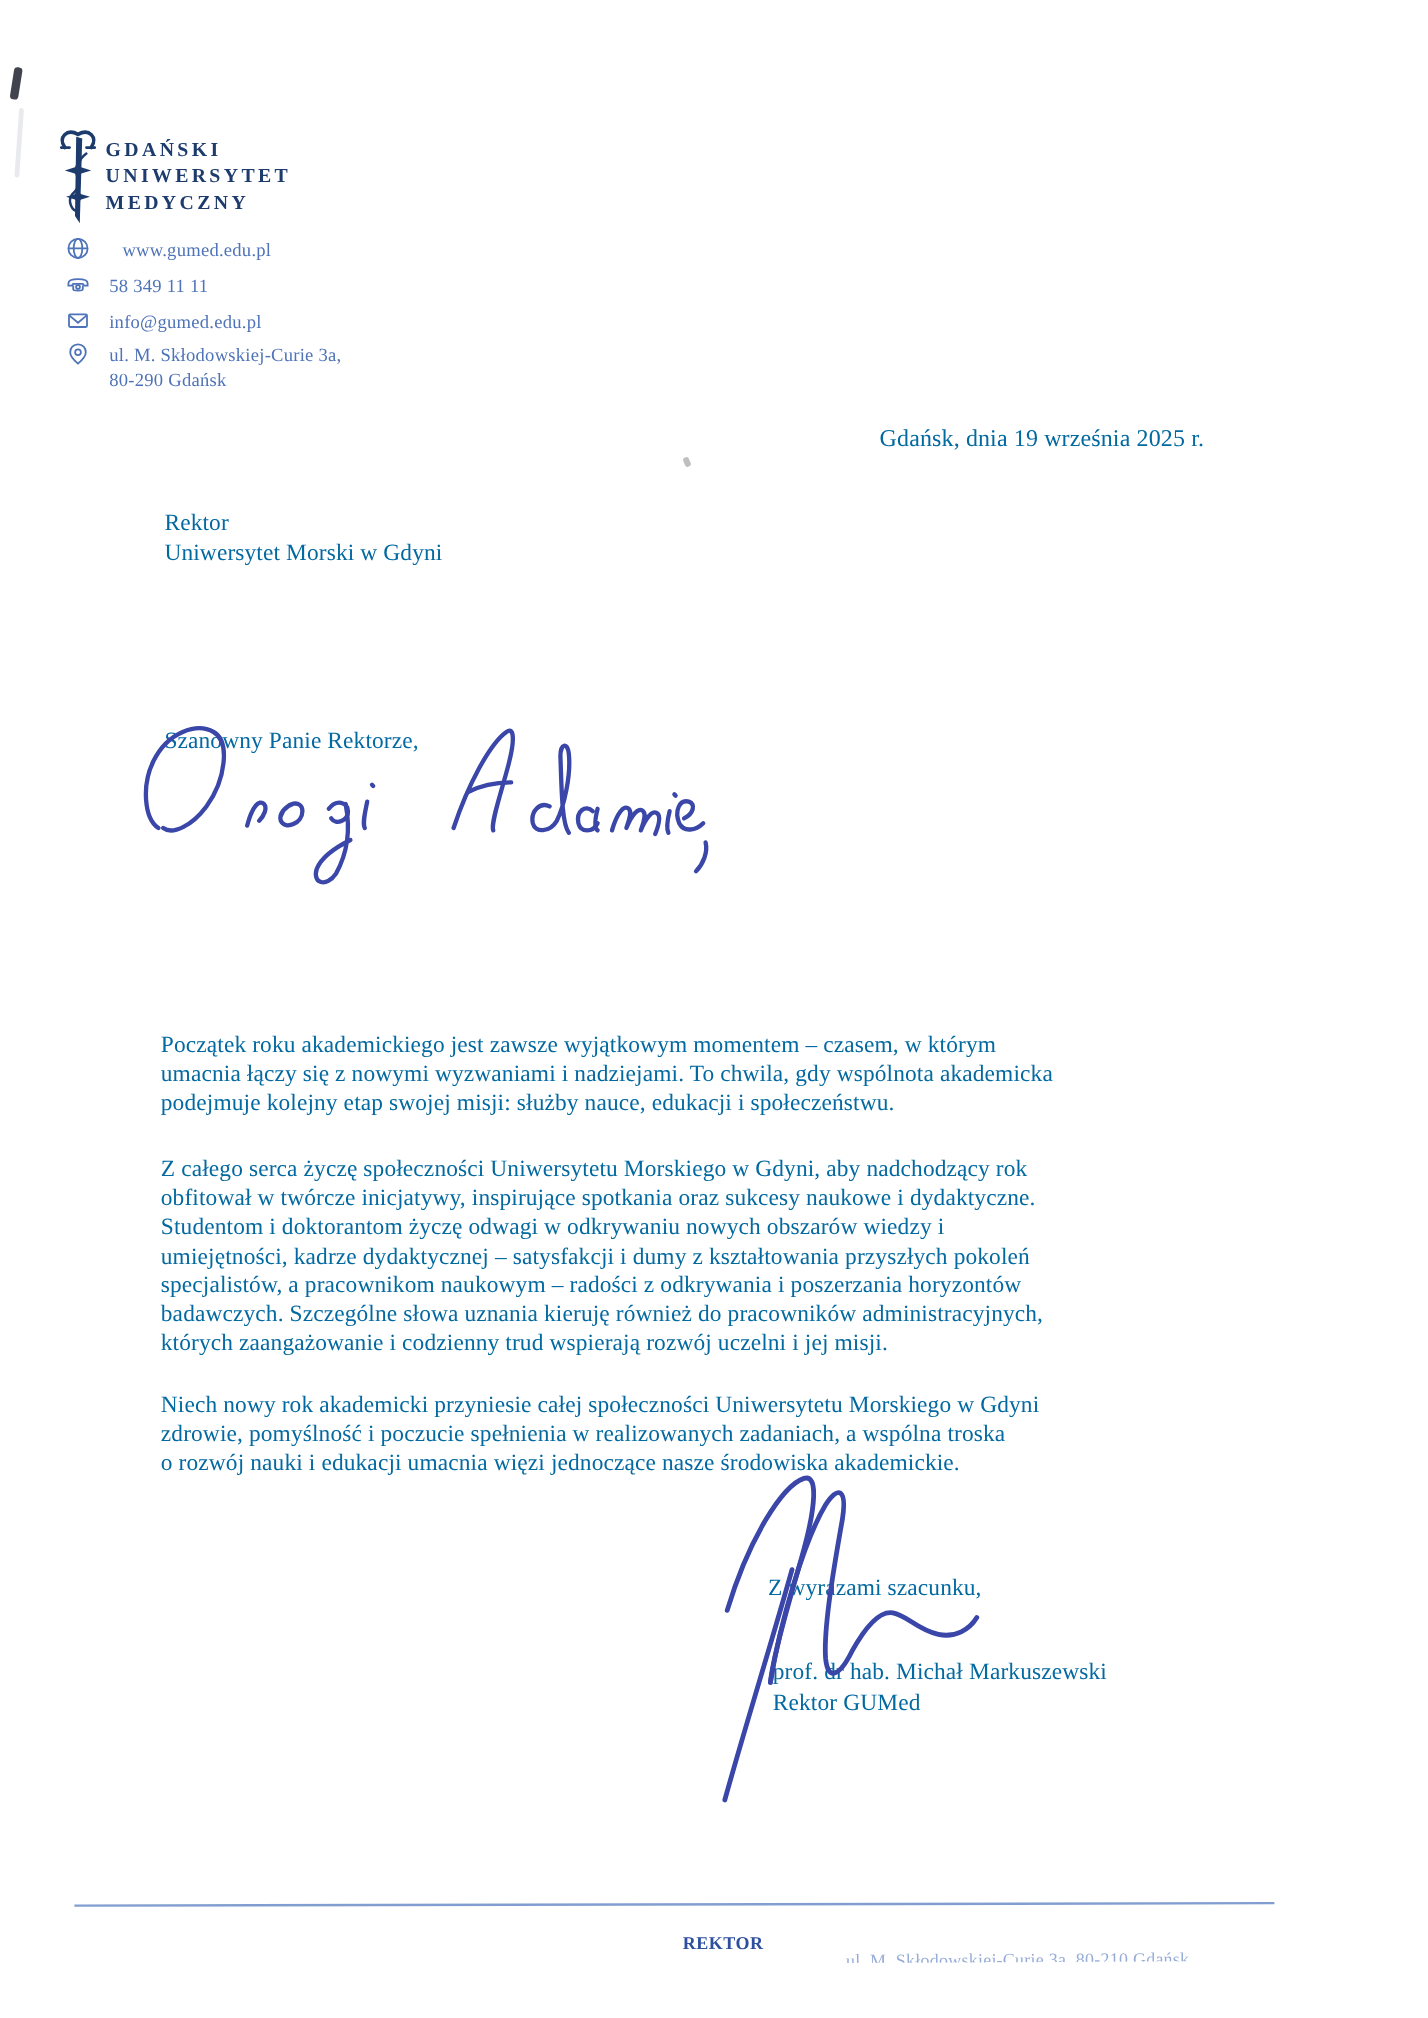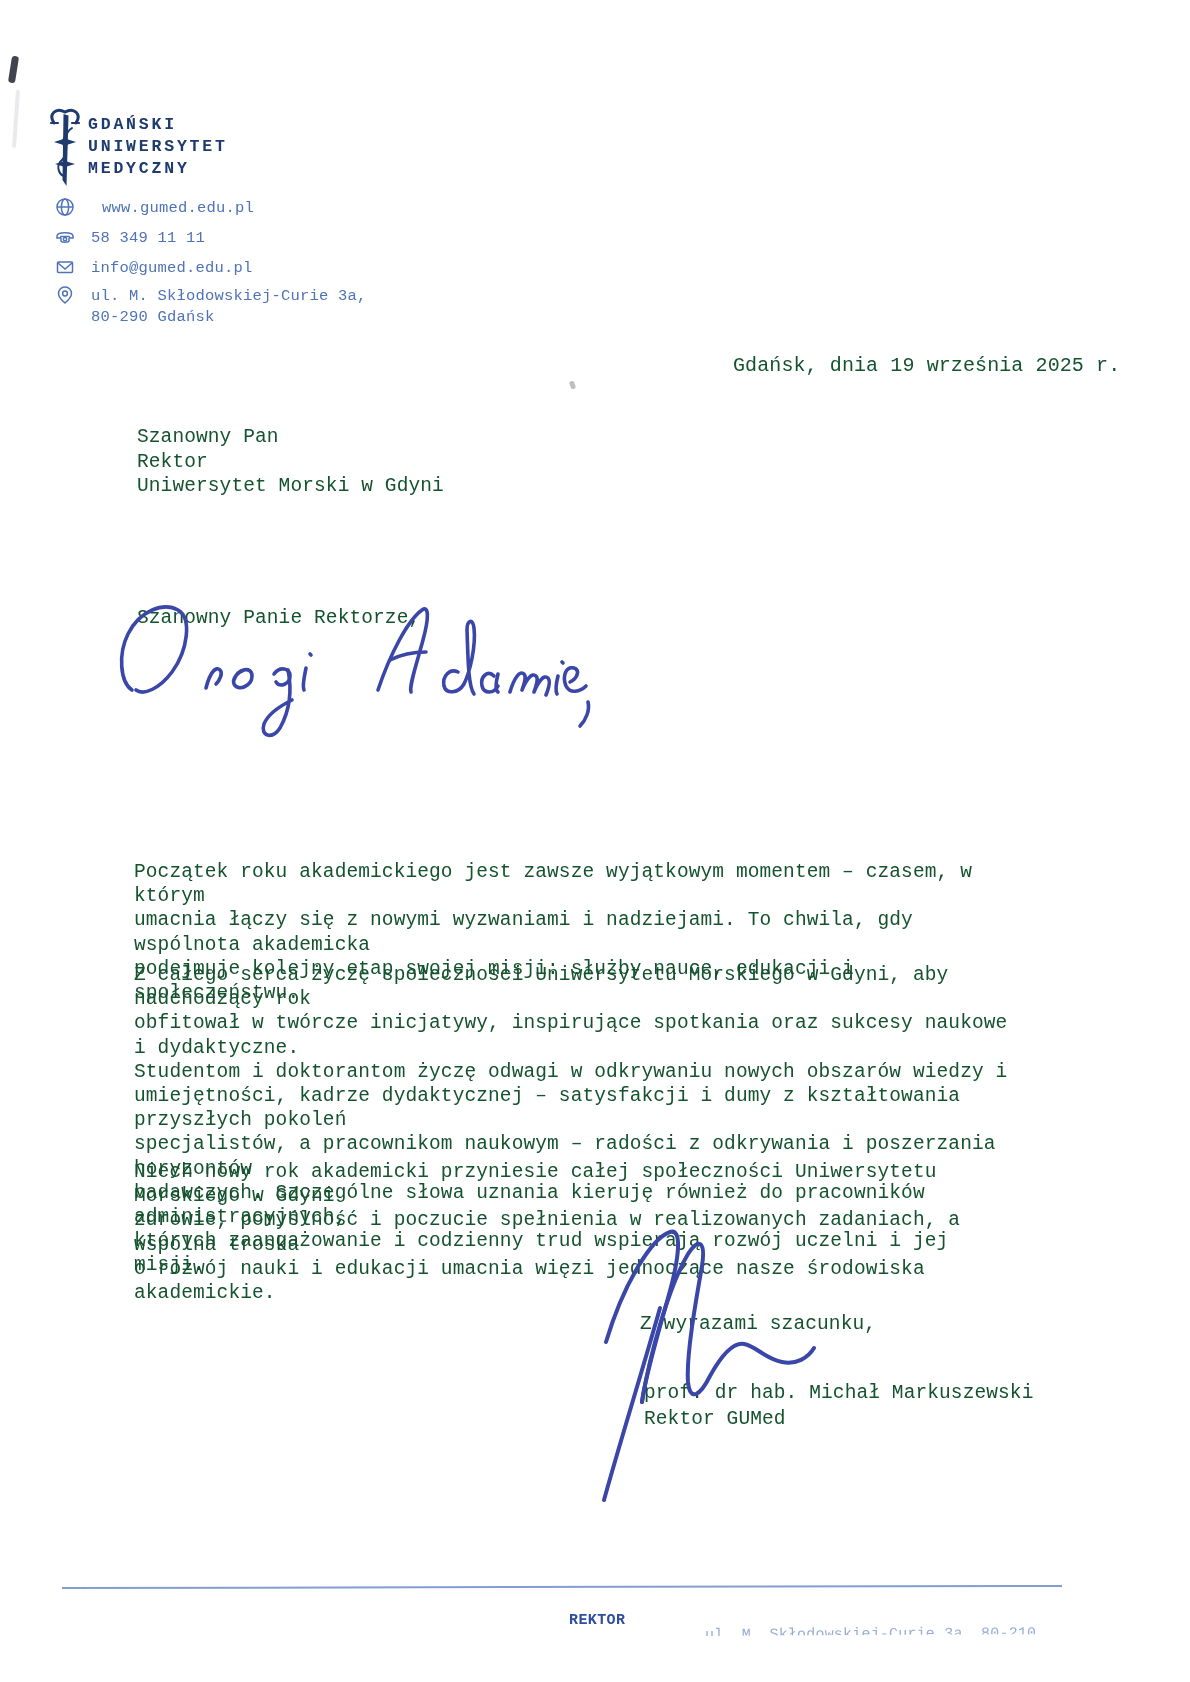"GDAŃSKI" .page { font-family: Liberation Mono, monospace -> Liberation Serif, serif }
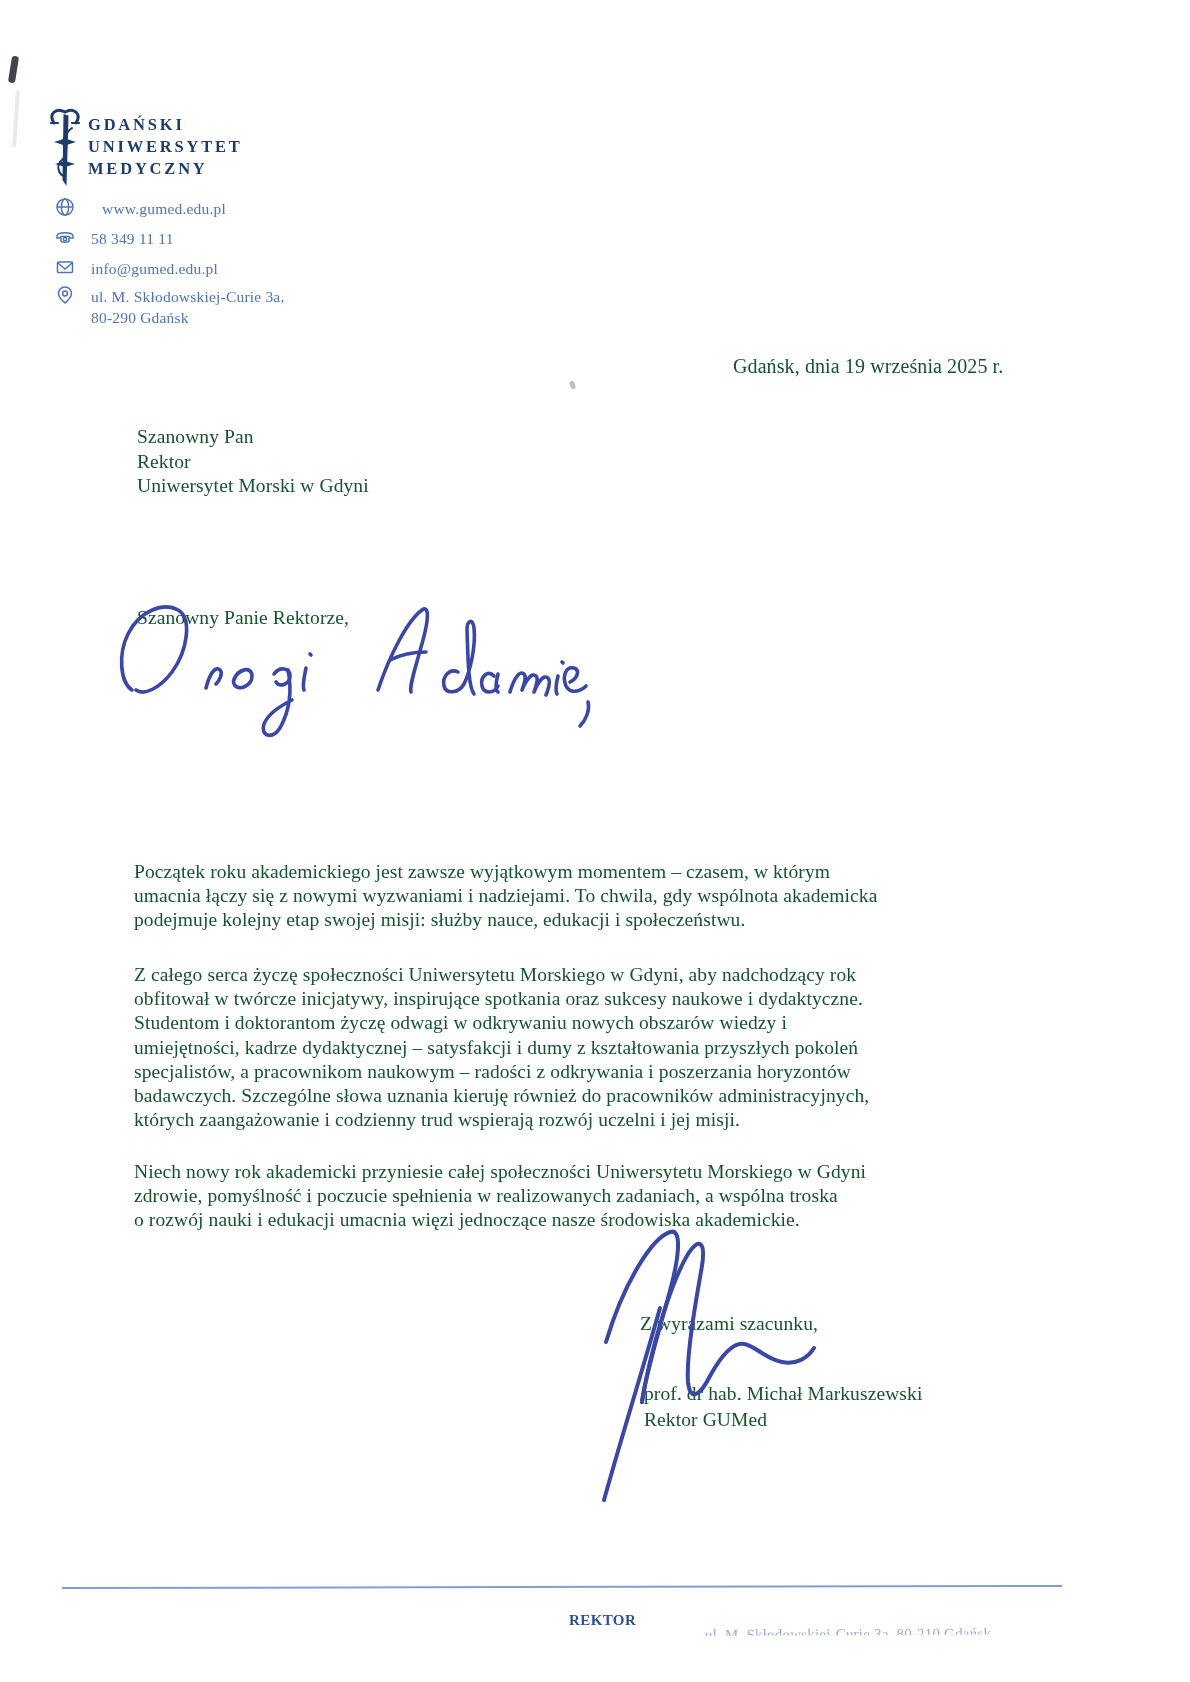"Gdańsk, dnia 19 września 2025" .txt { color: #14532d -> #0369a1 }
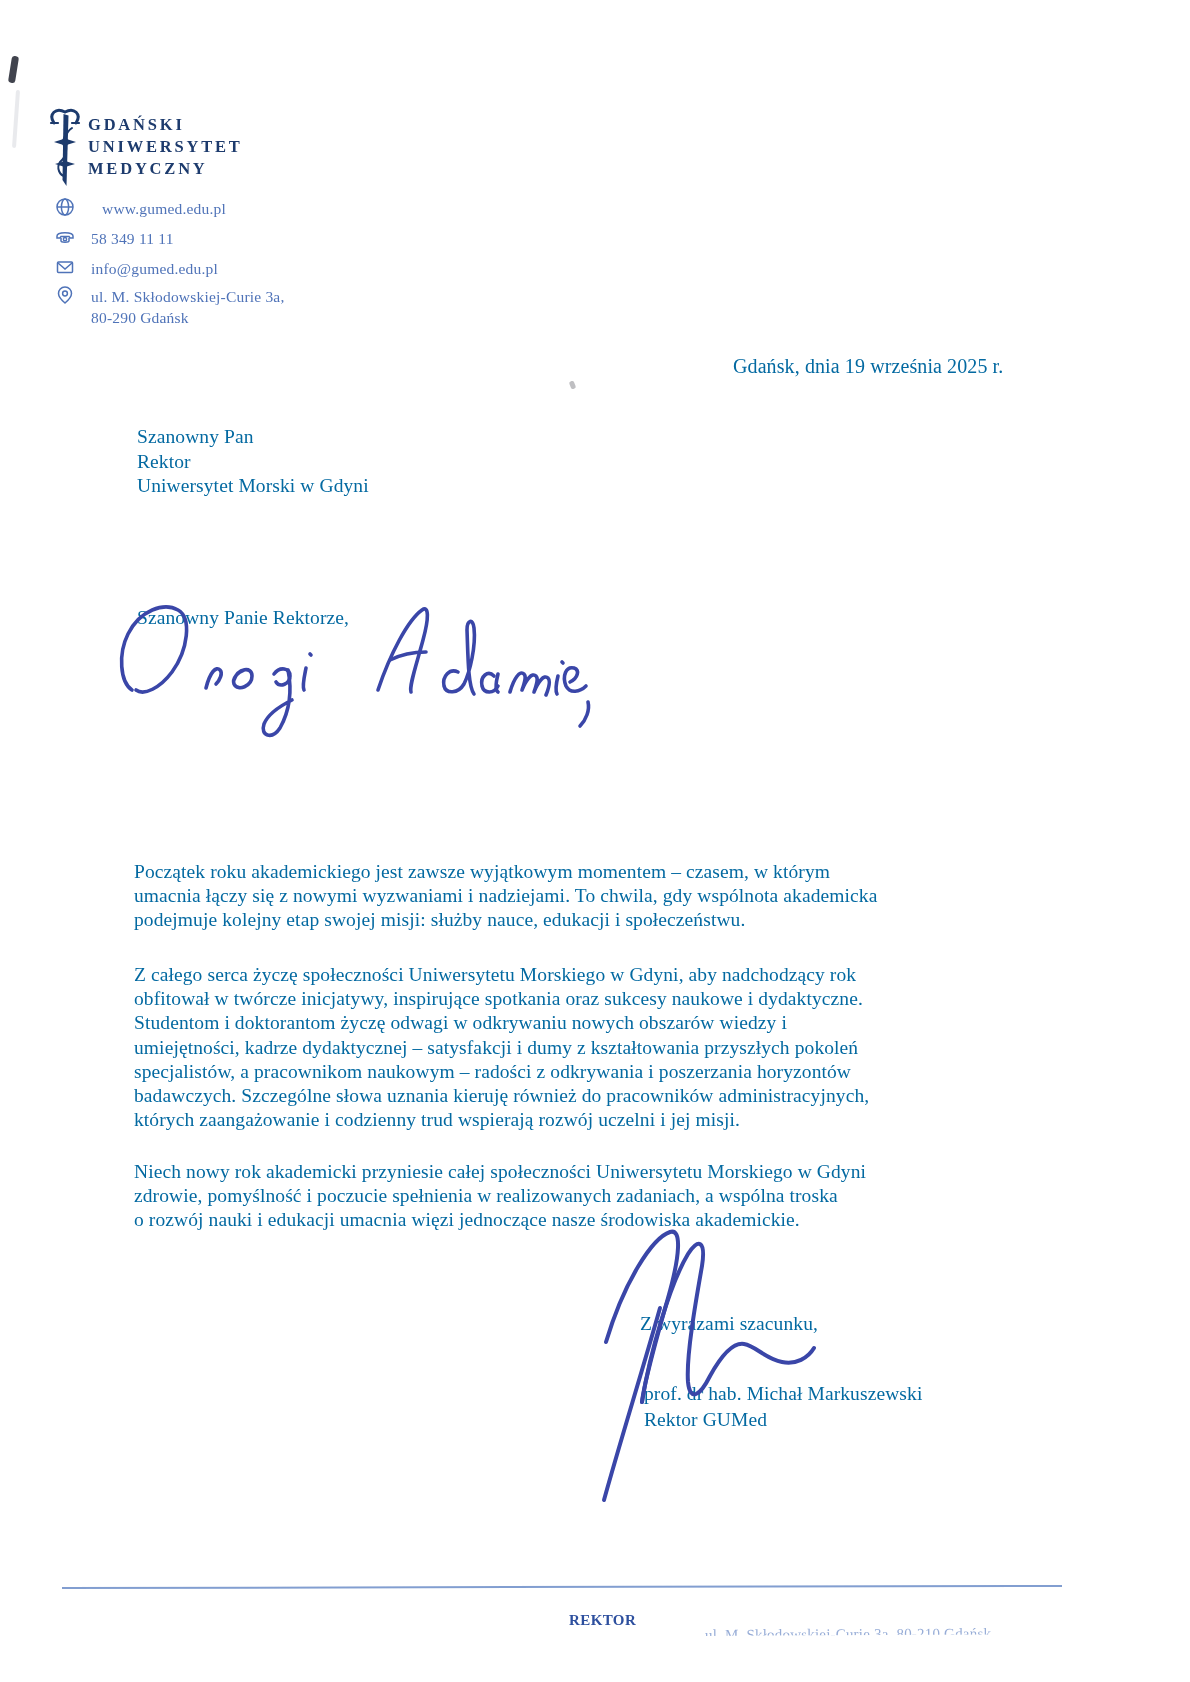"Szanowny Pan" div { html: <div>Szanowny Pan</div> -> none }
